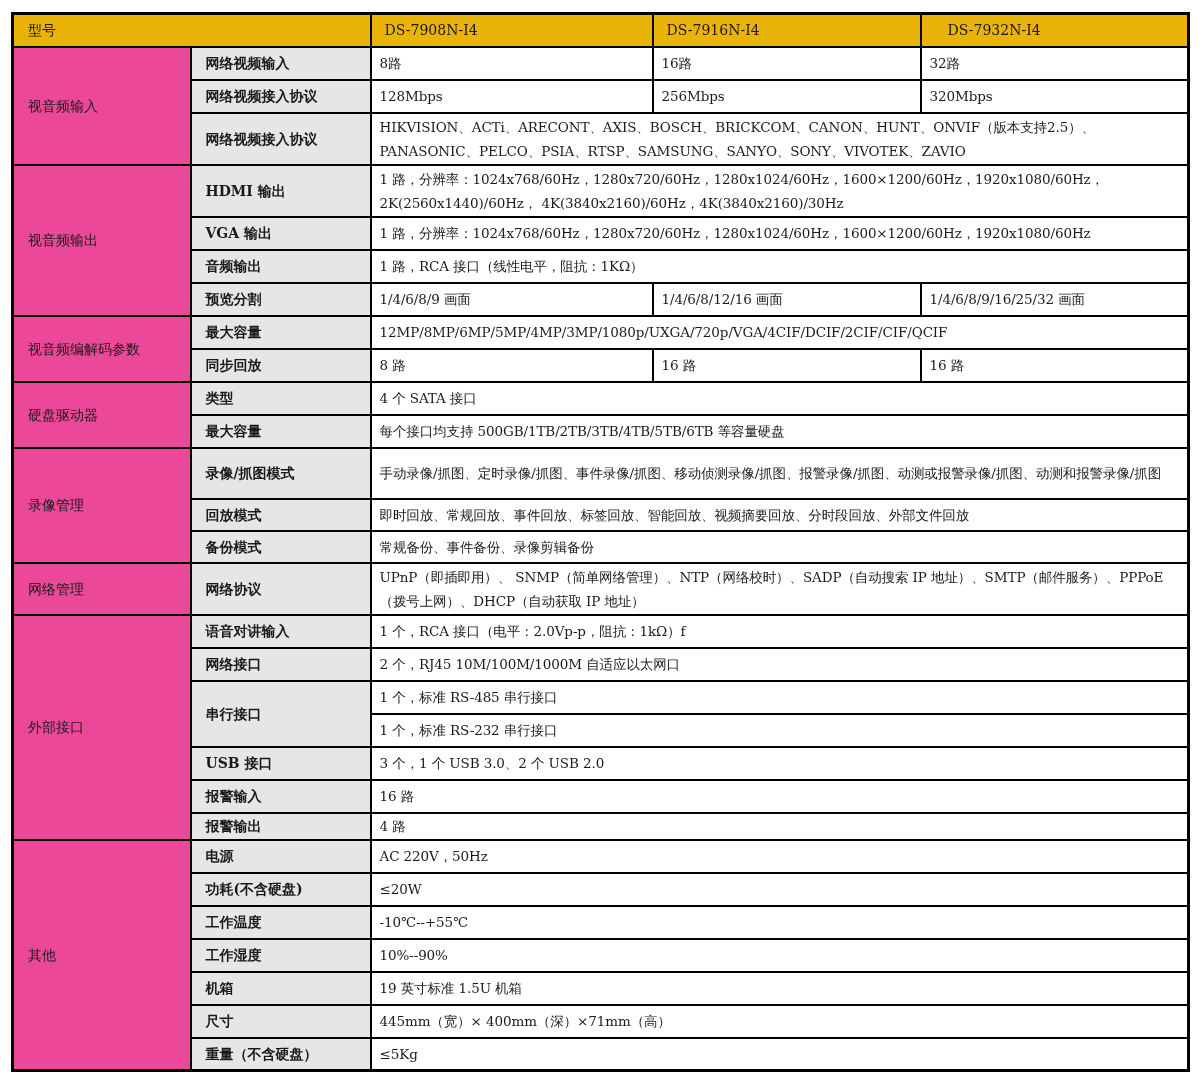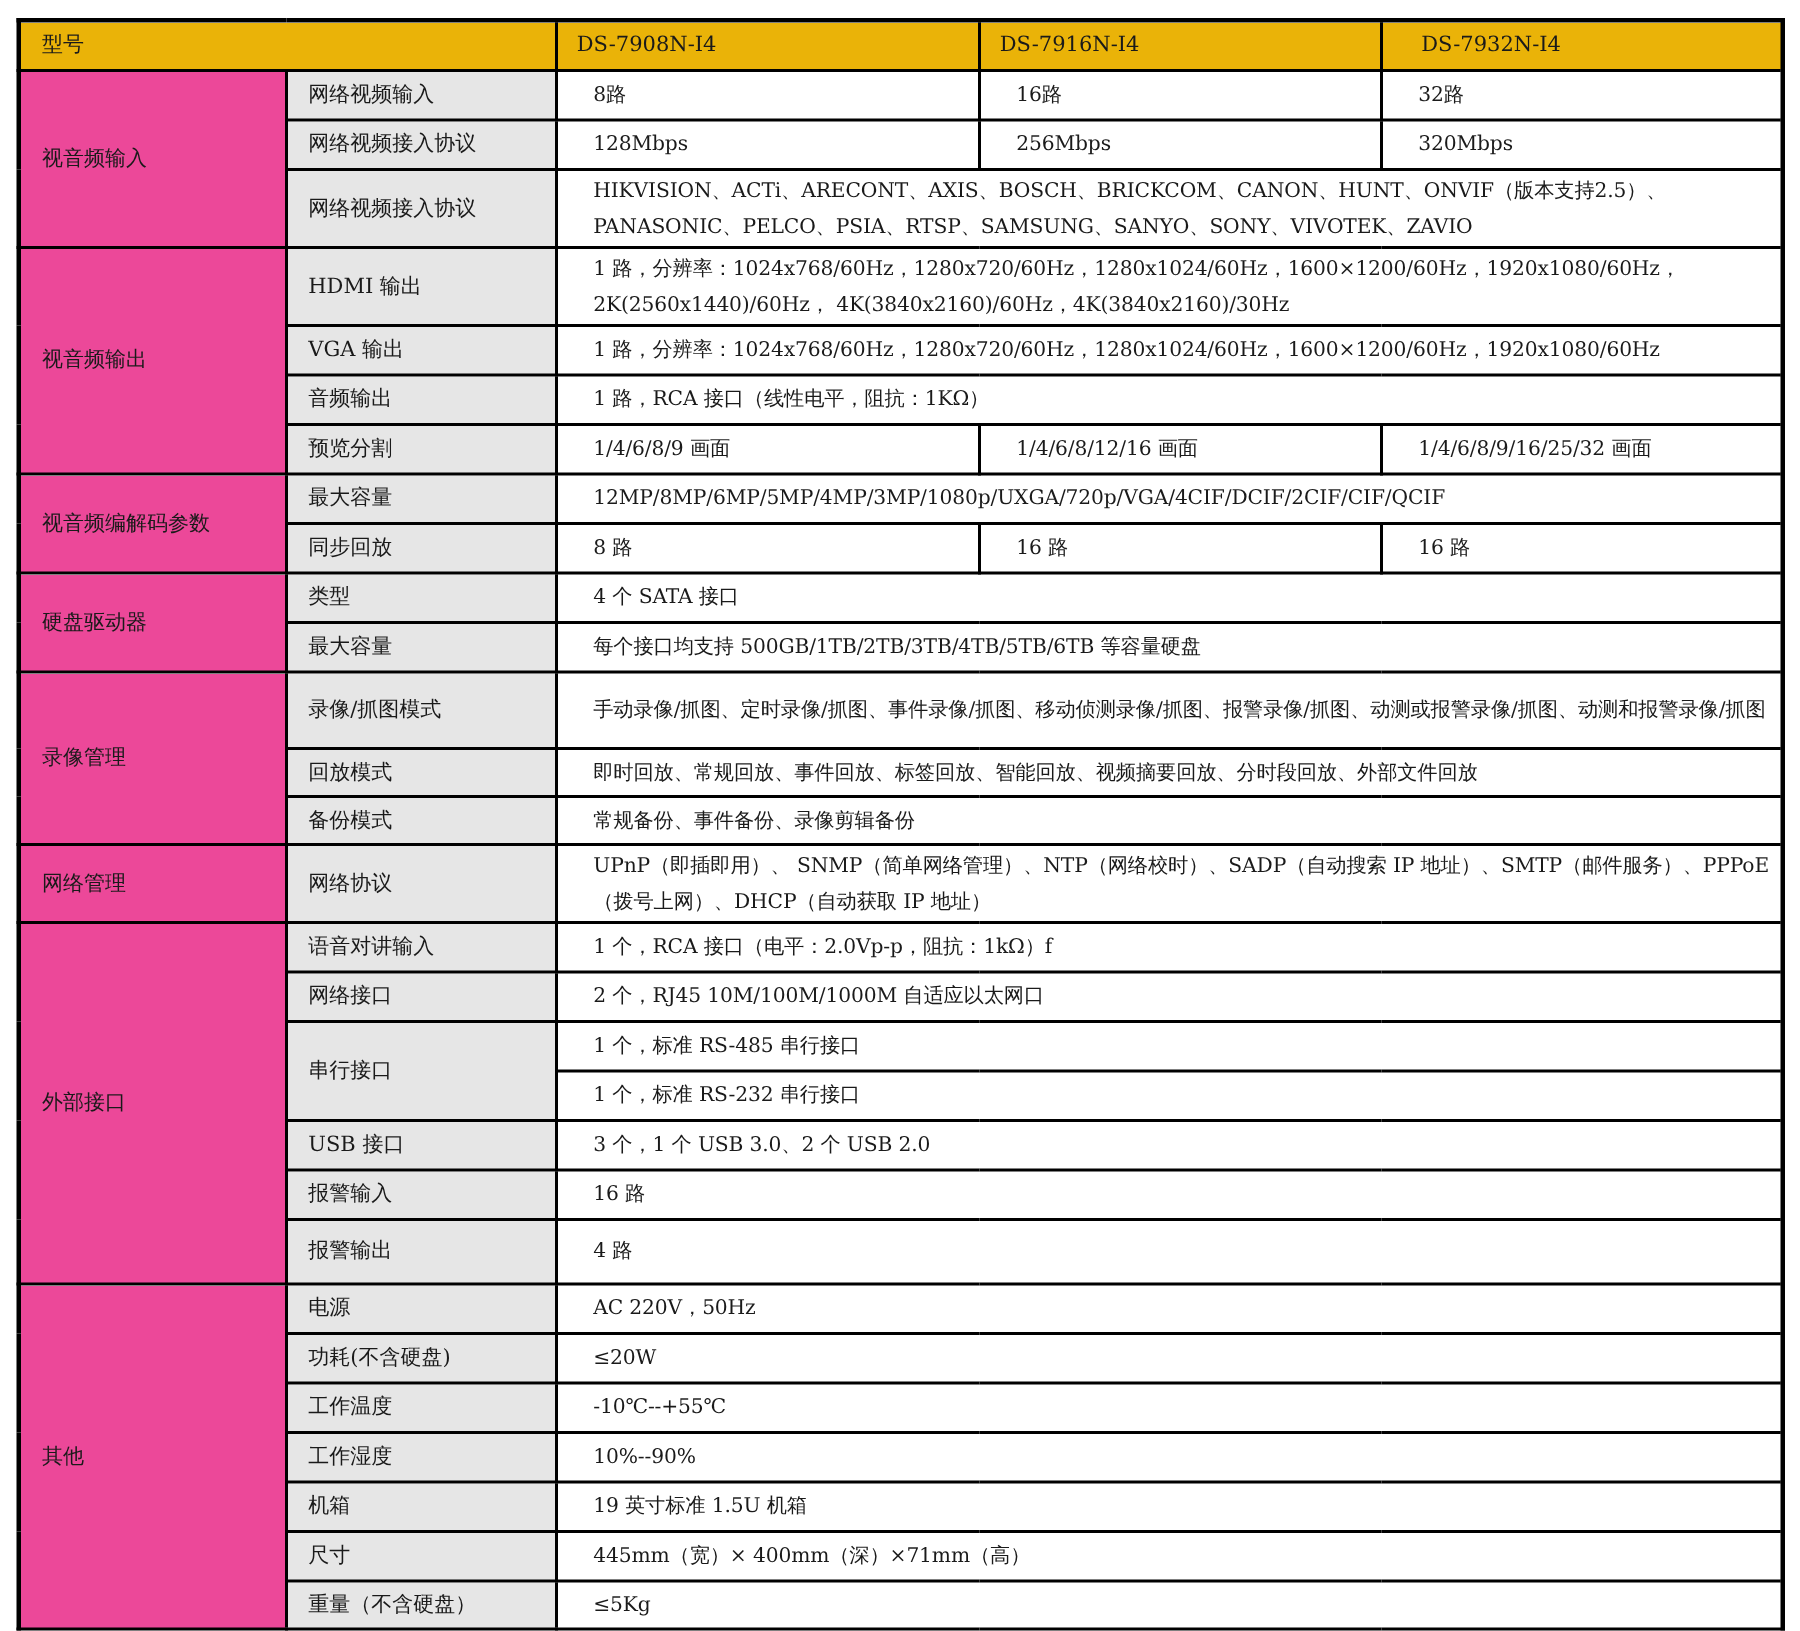"网络视频输入" #spec td.lbl { font-weight: none -> bold }
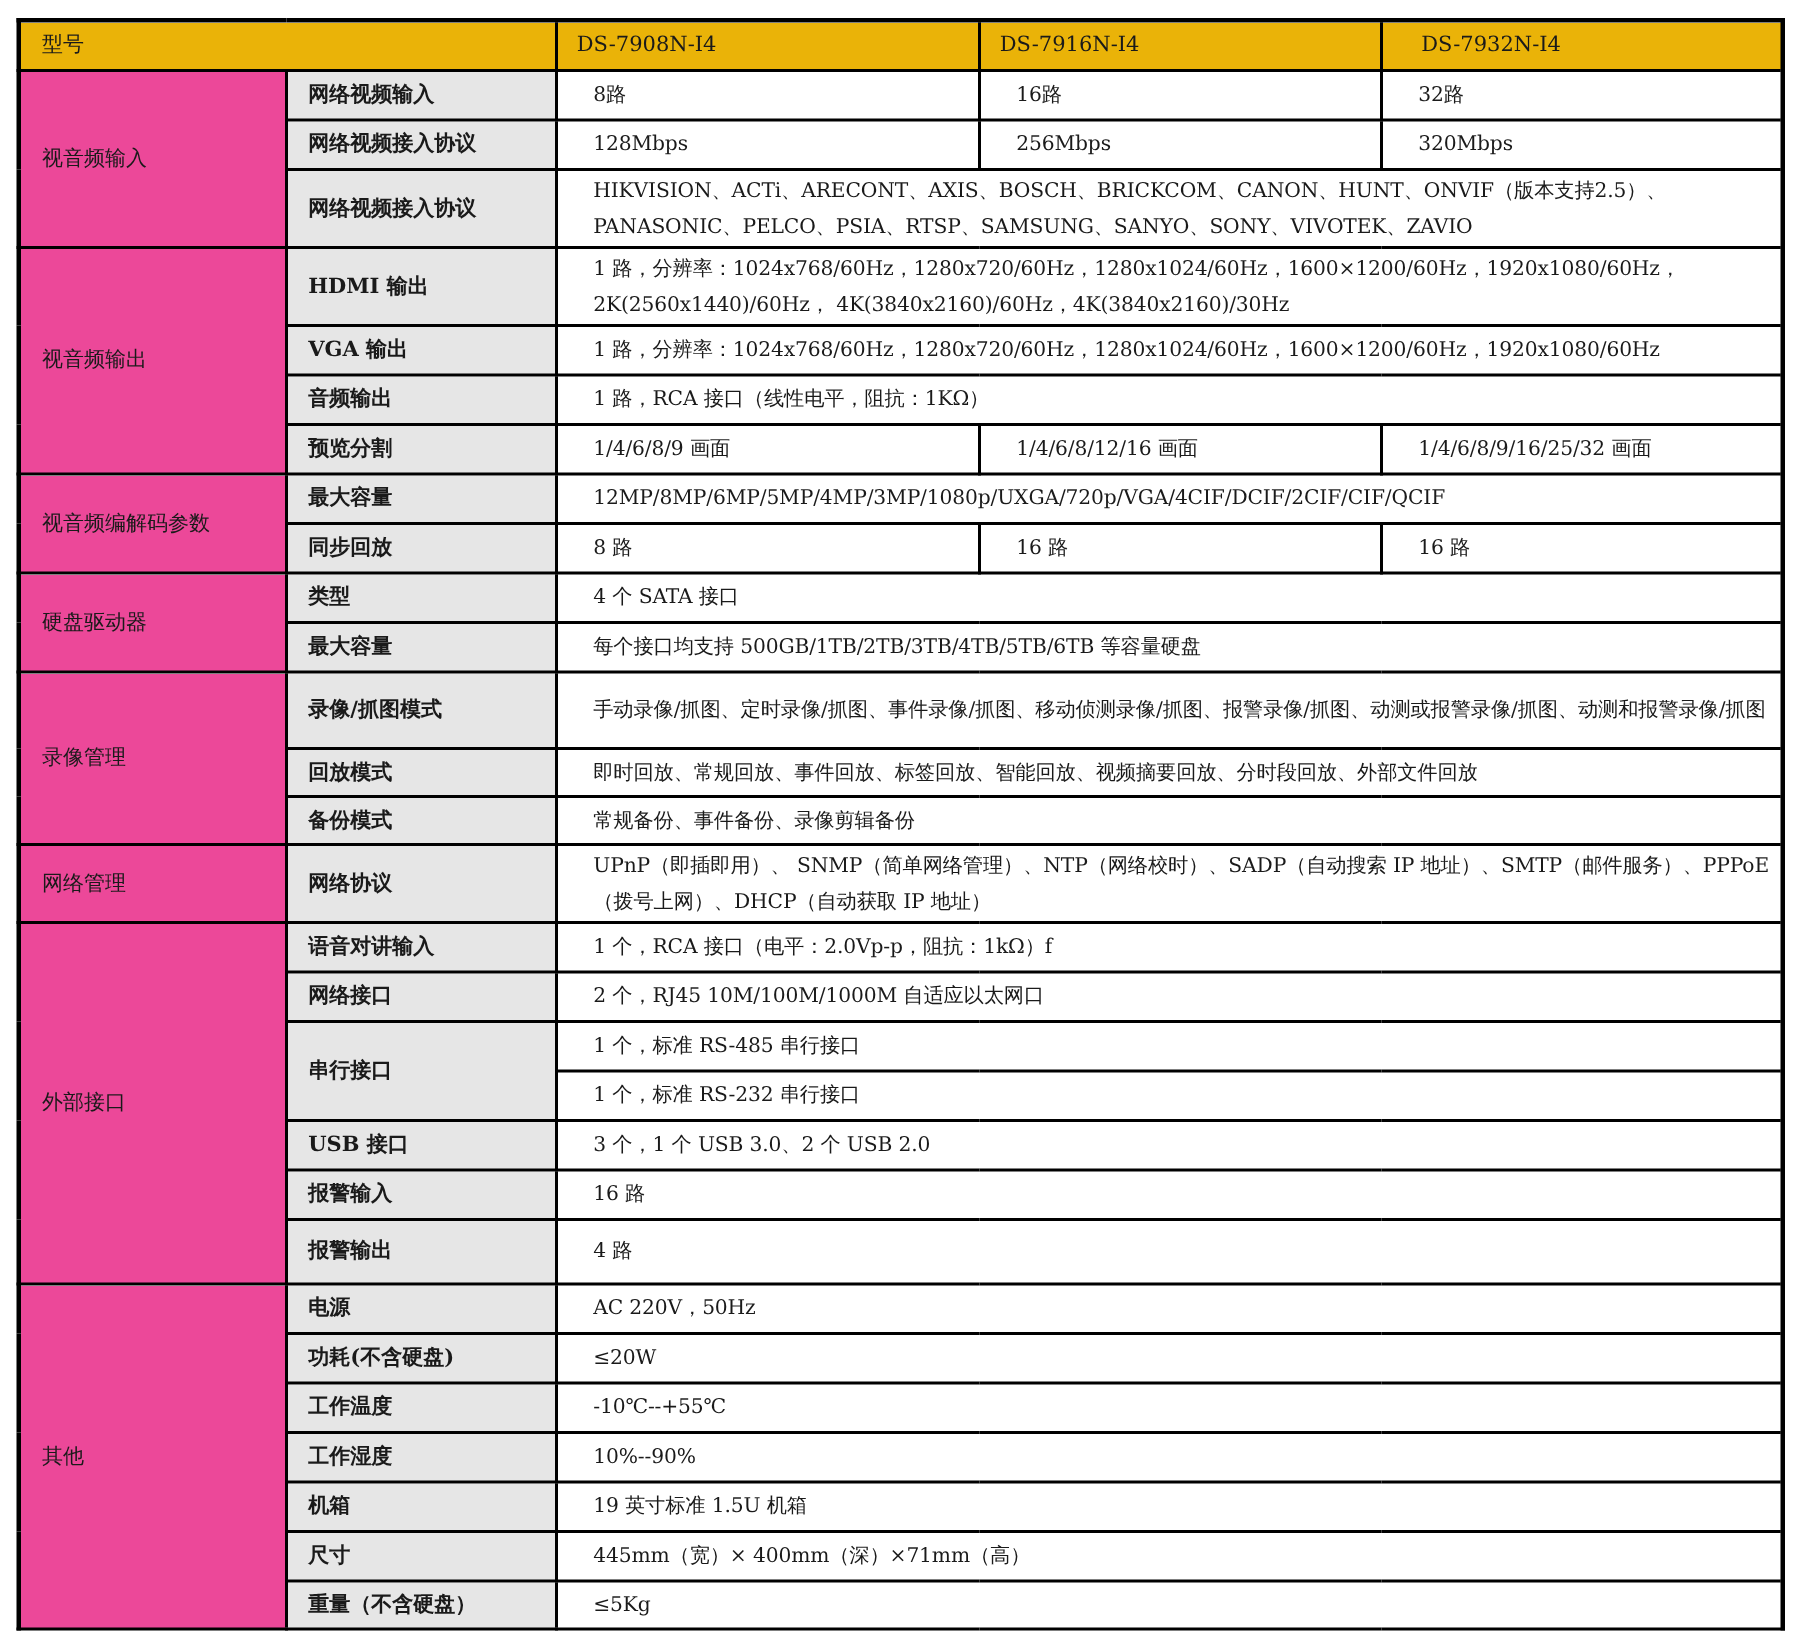"8路" #spec td.val { padding-left: 24px -> 8px }
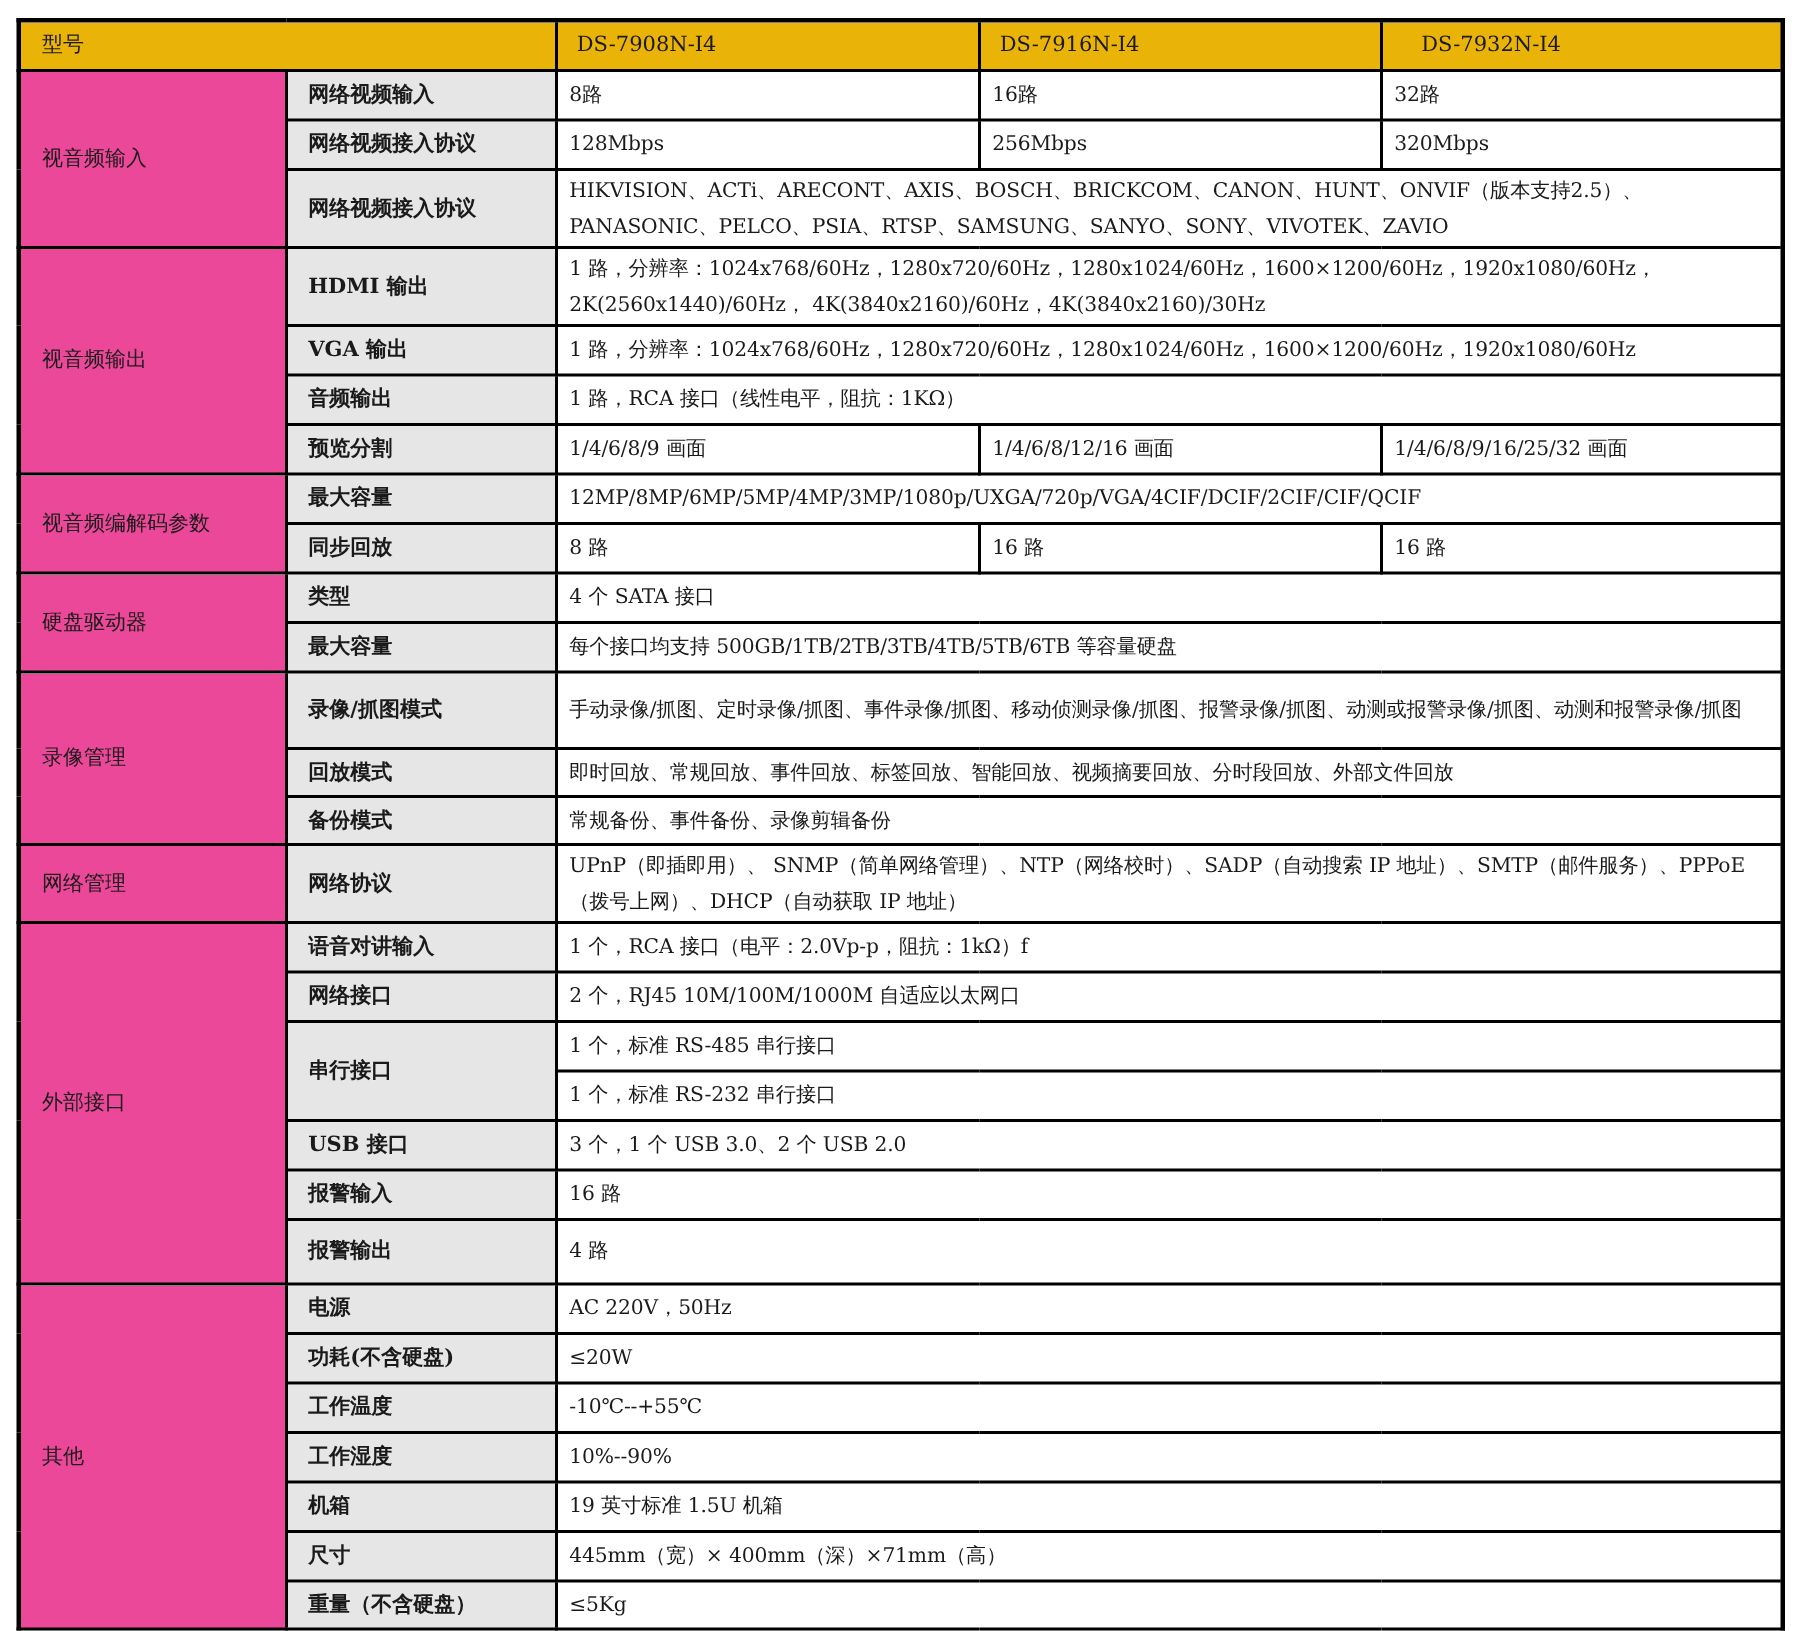"报警输出" tr { height: 43px -> 27px }
